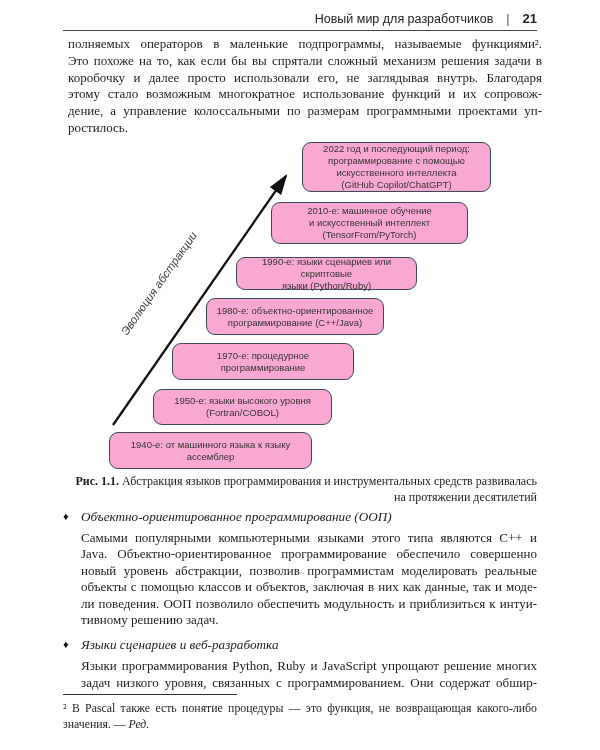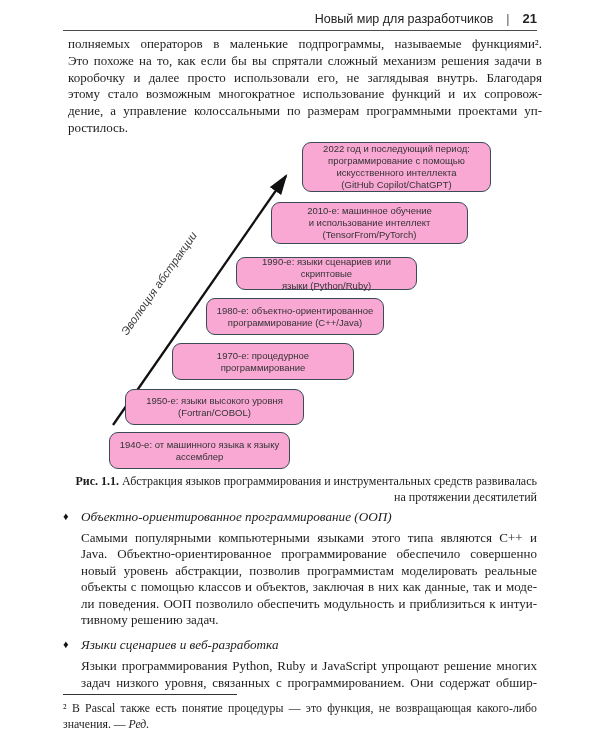"и использование интеллект" div { text: использование -> искусственный }
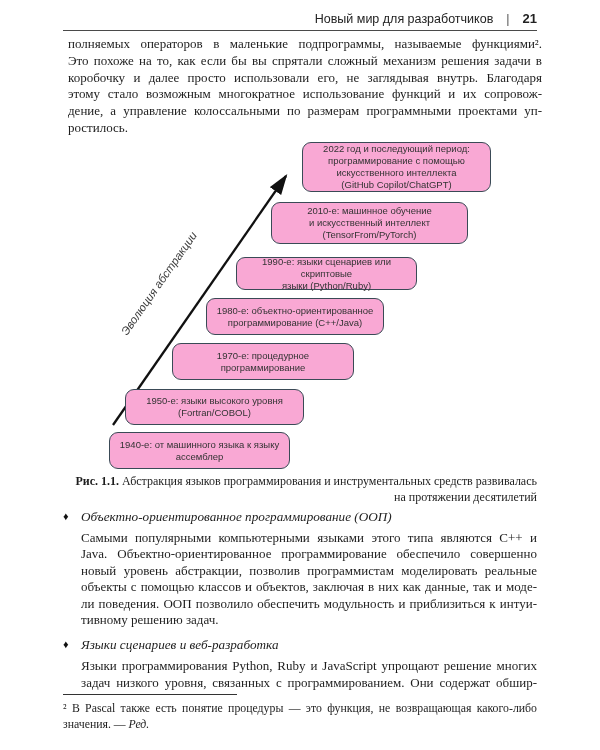"1950-е: языки высокого уровня" .b5 { left: 125px -> 153px }
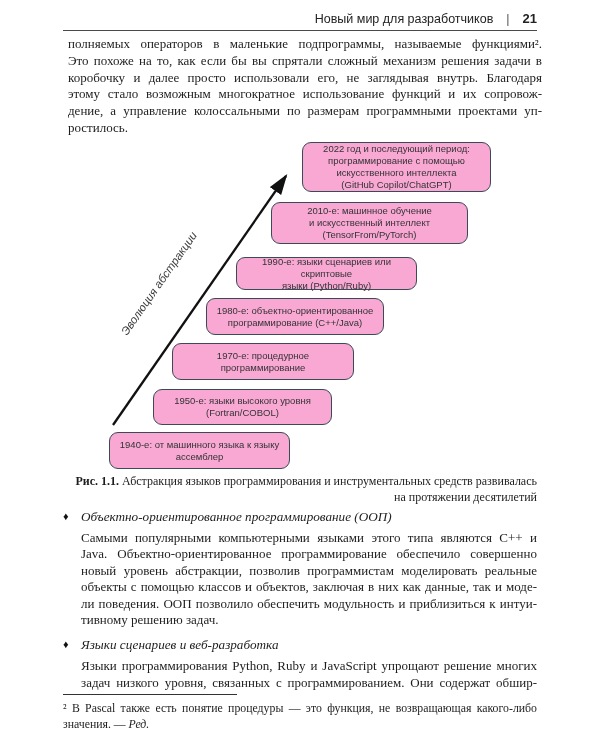"1940-е: от машинного языка к" .b6 { width: 181px -> 203px }
